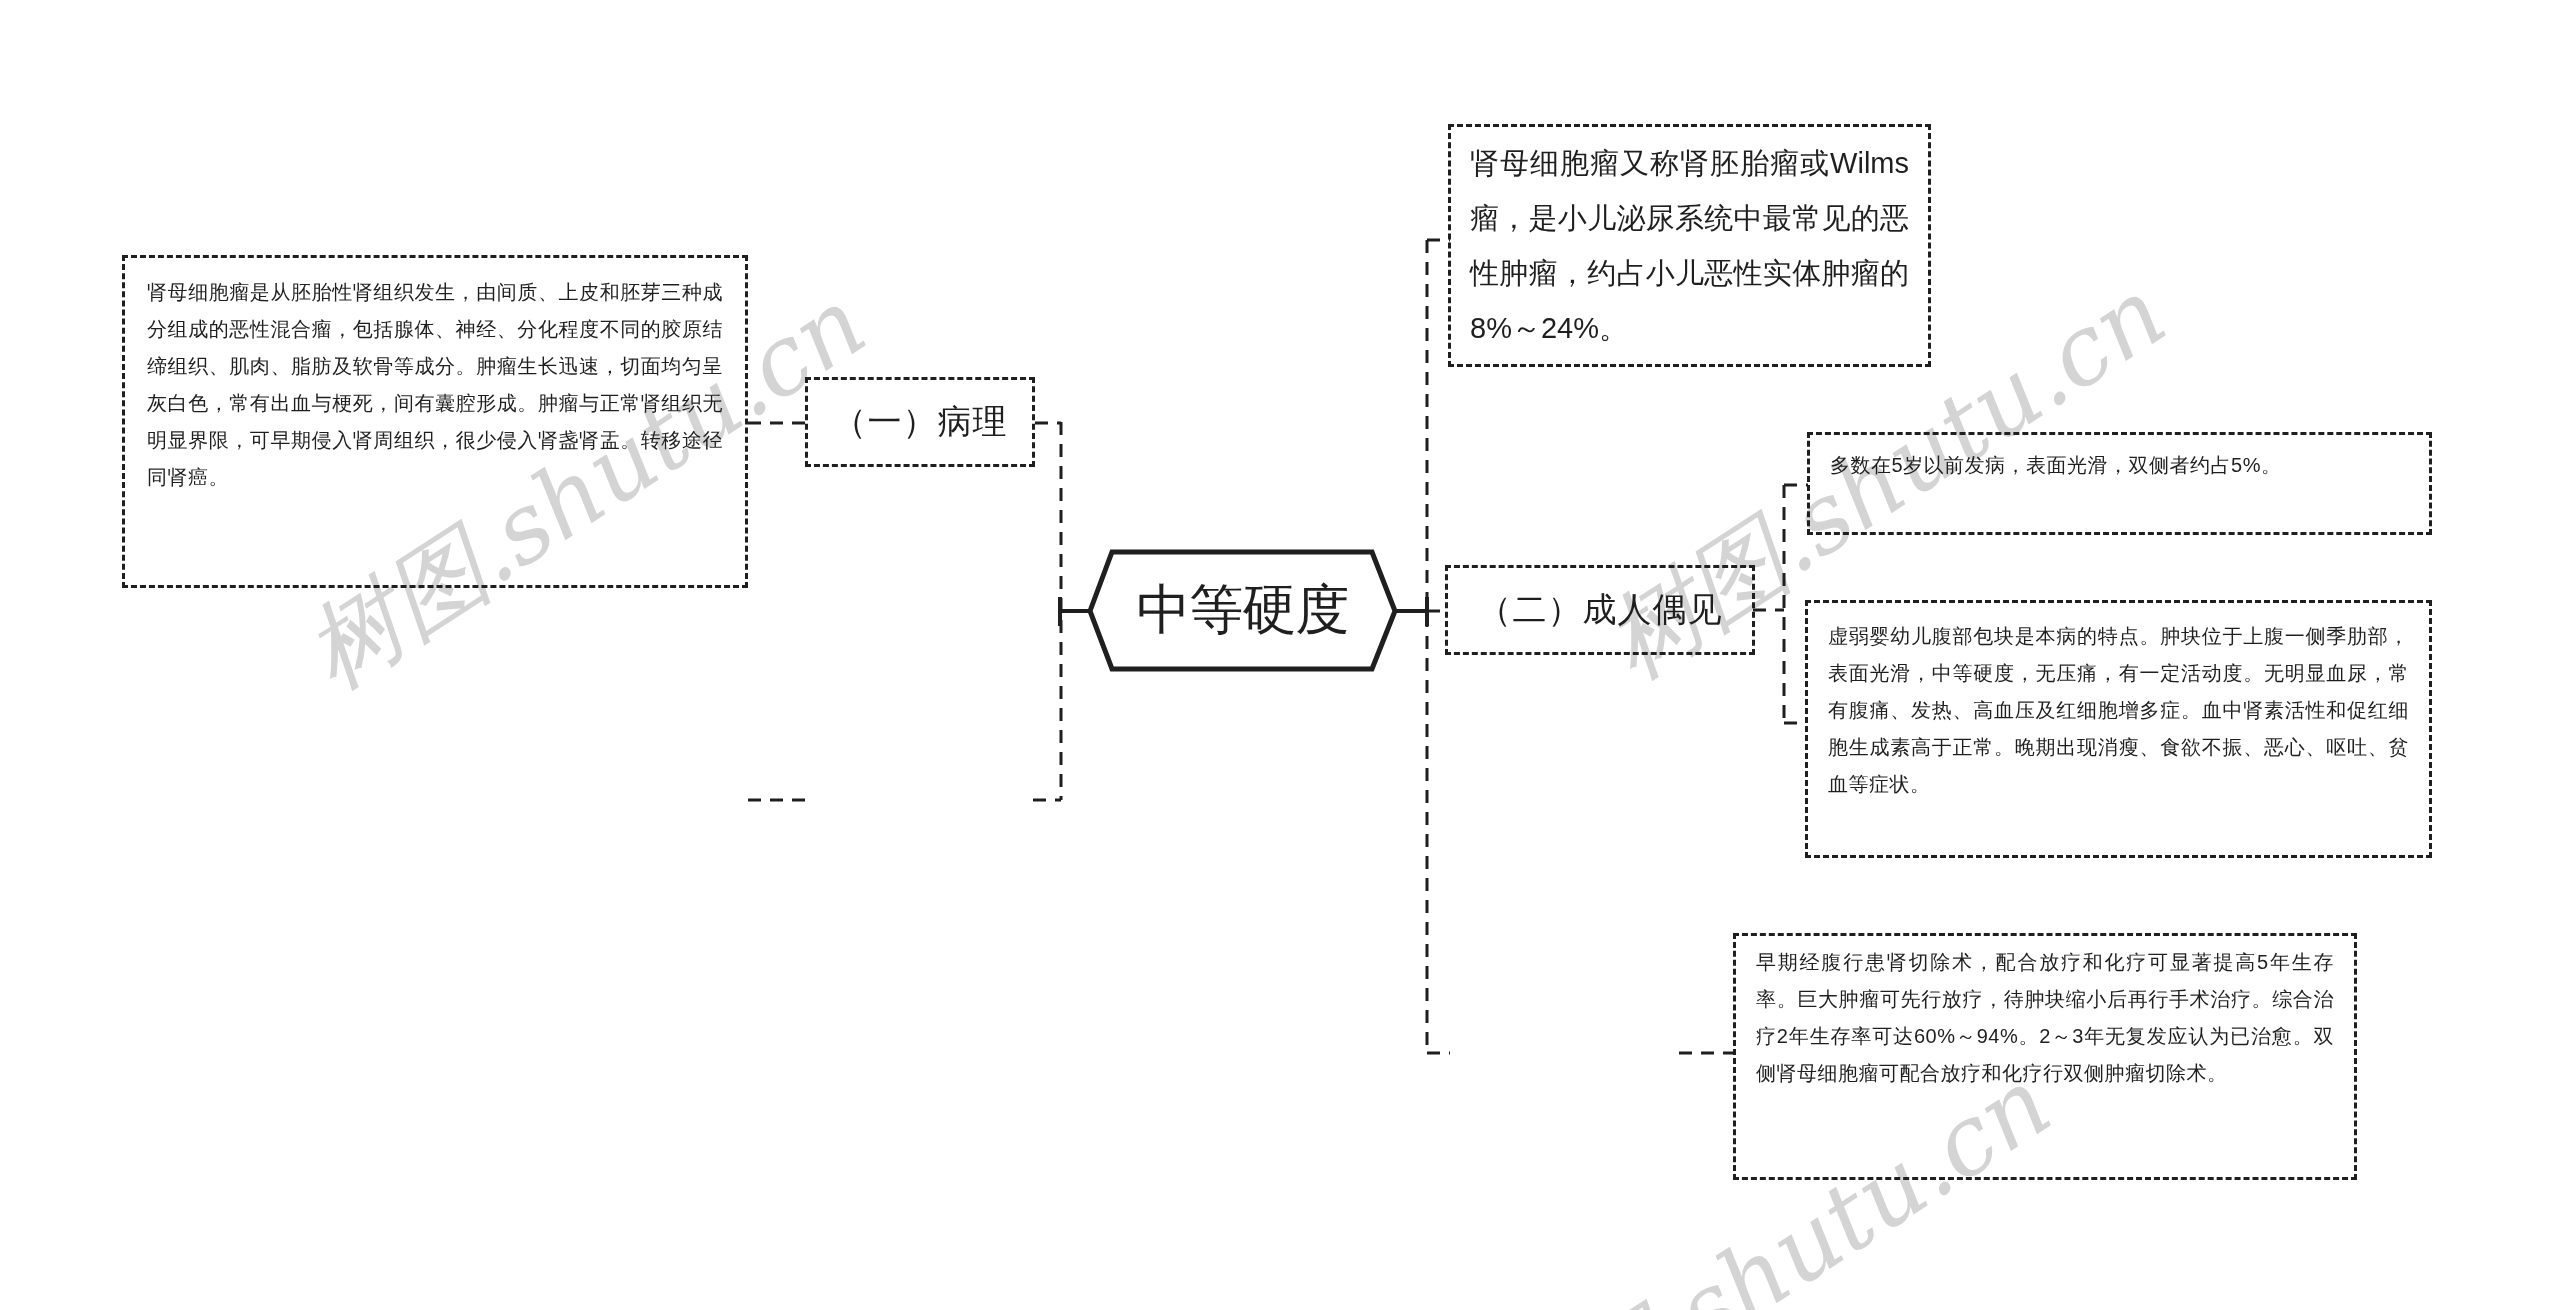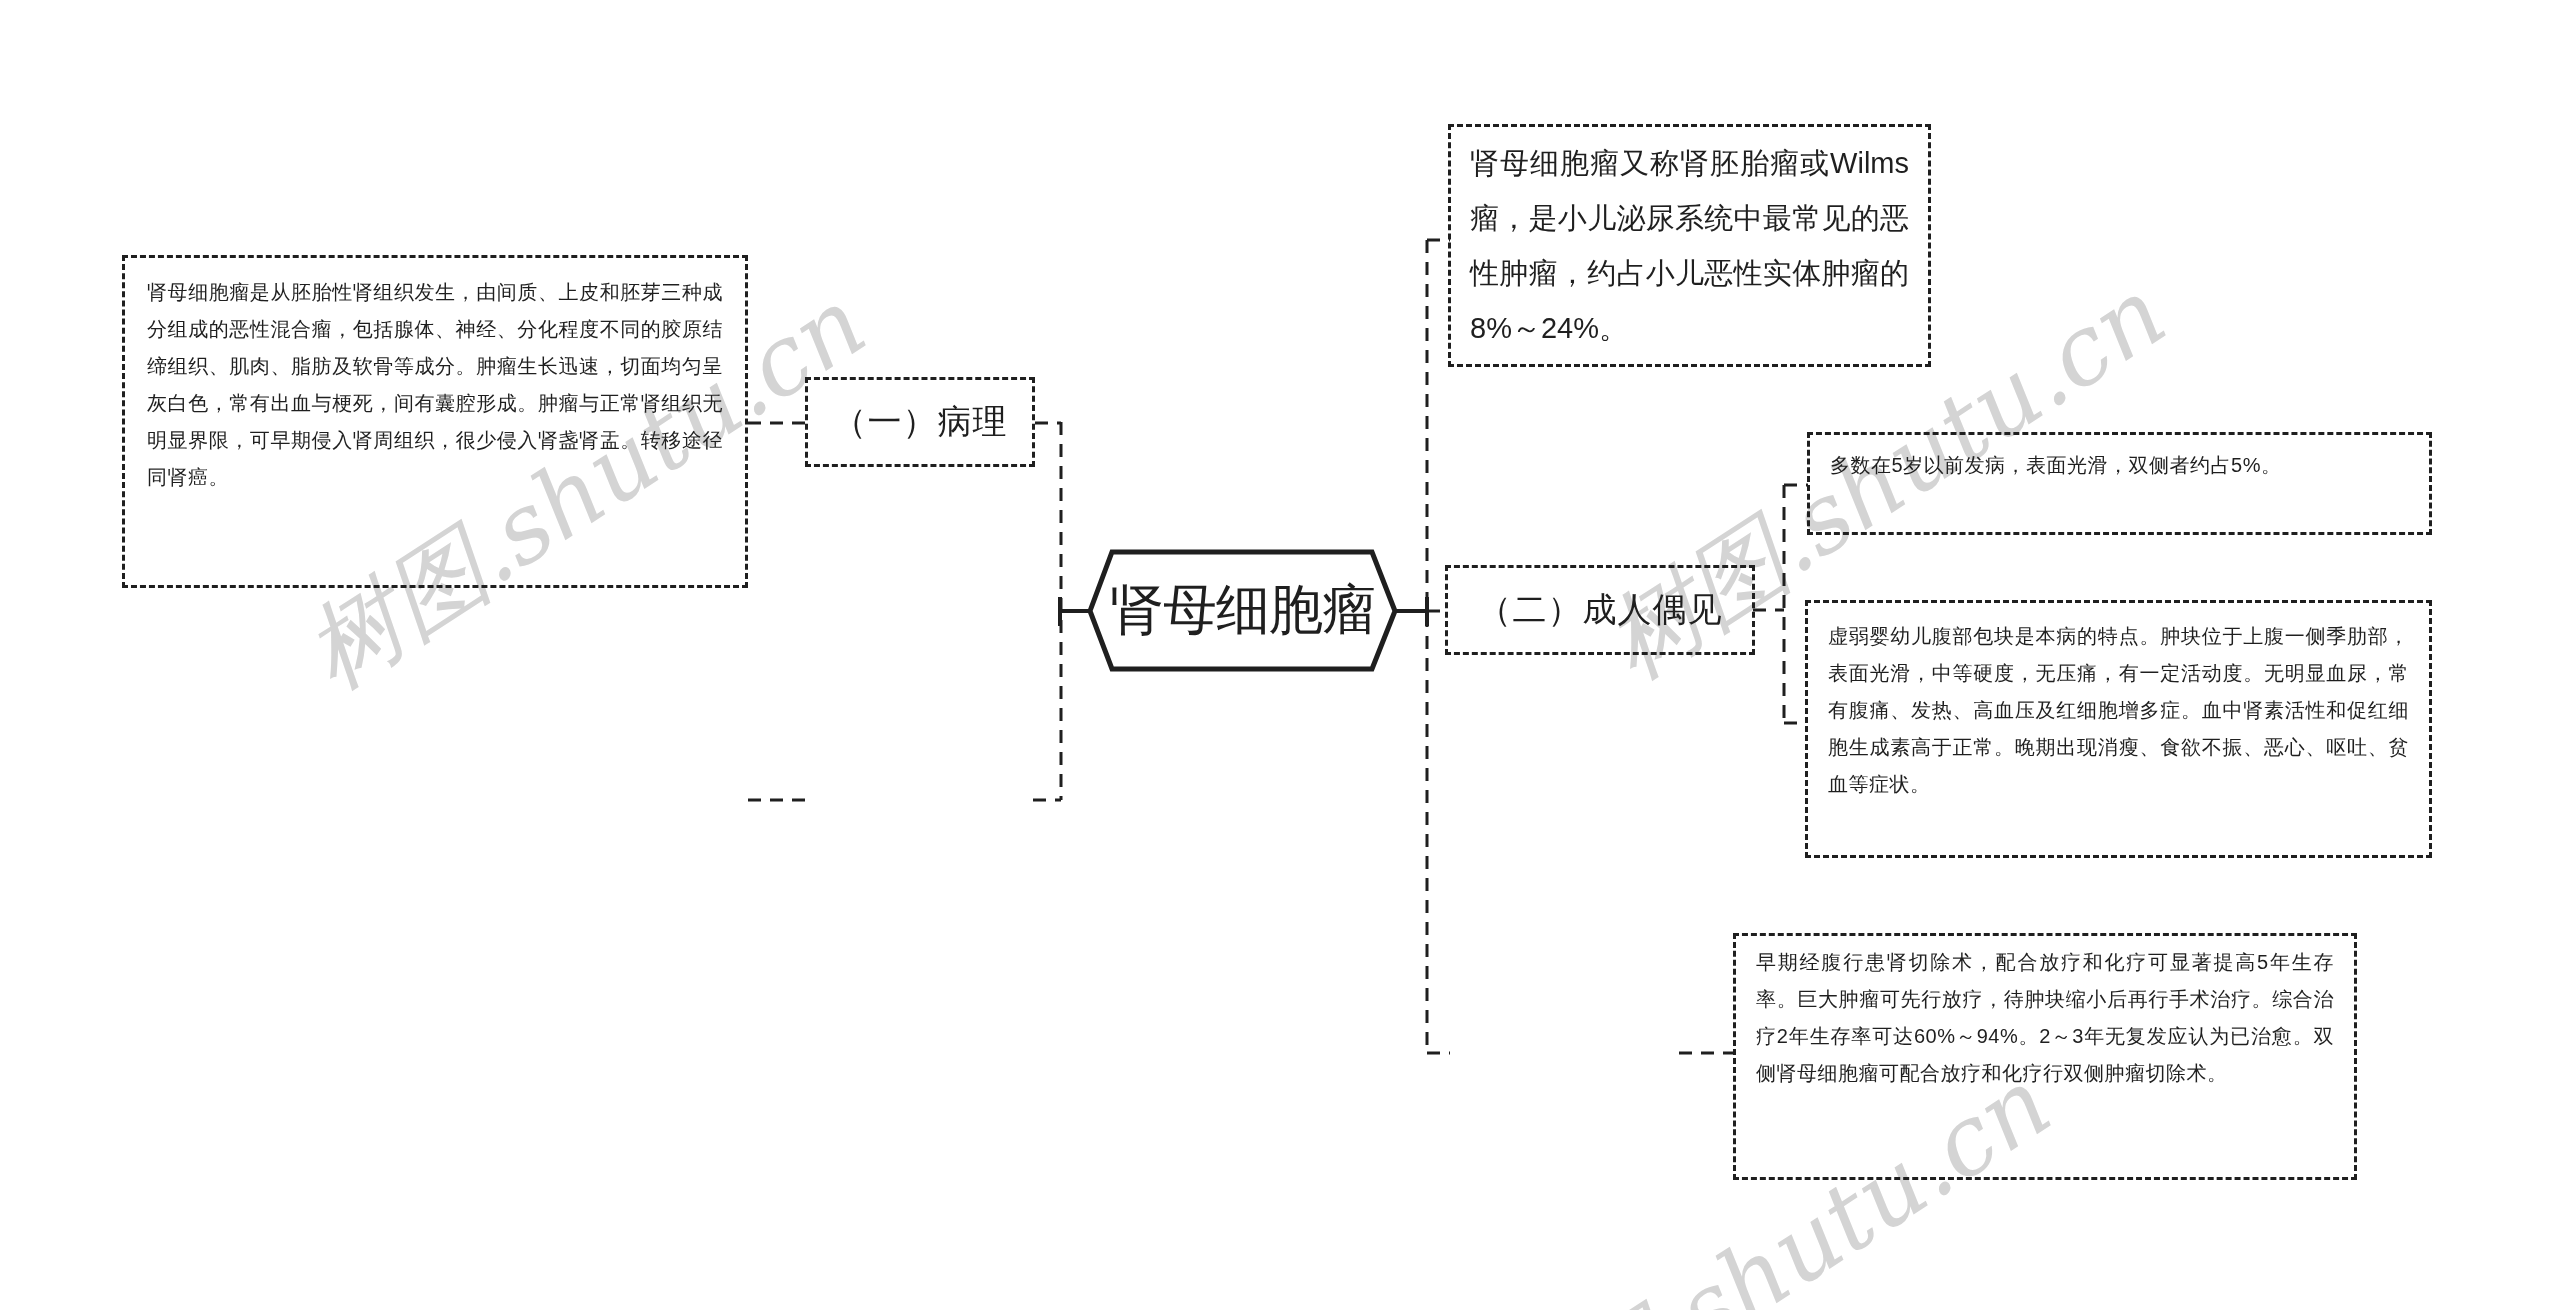"肾母细胞瘤" div { text: 肾母细胞瘤 -> 中等硬度 }
